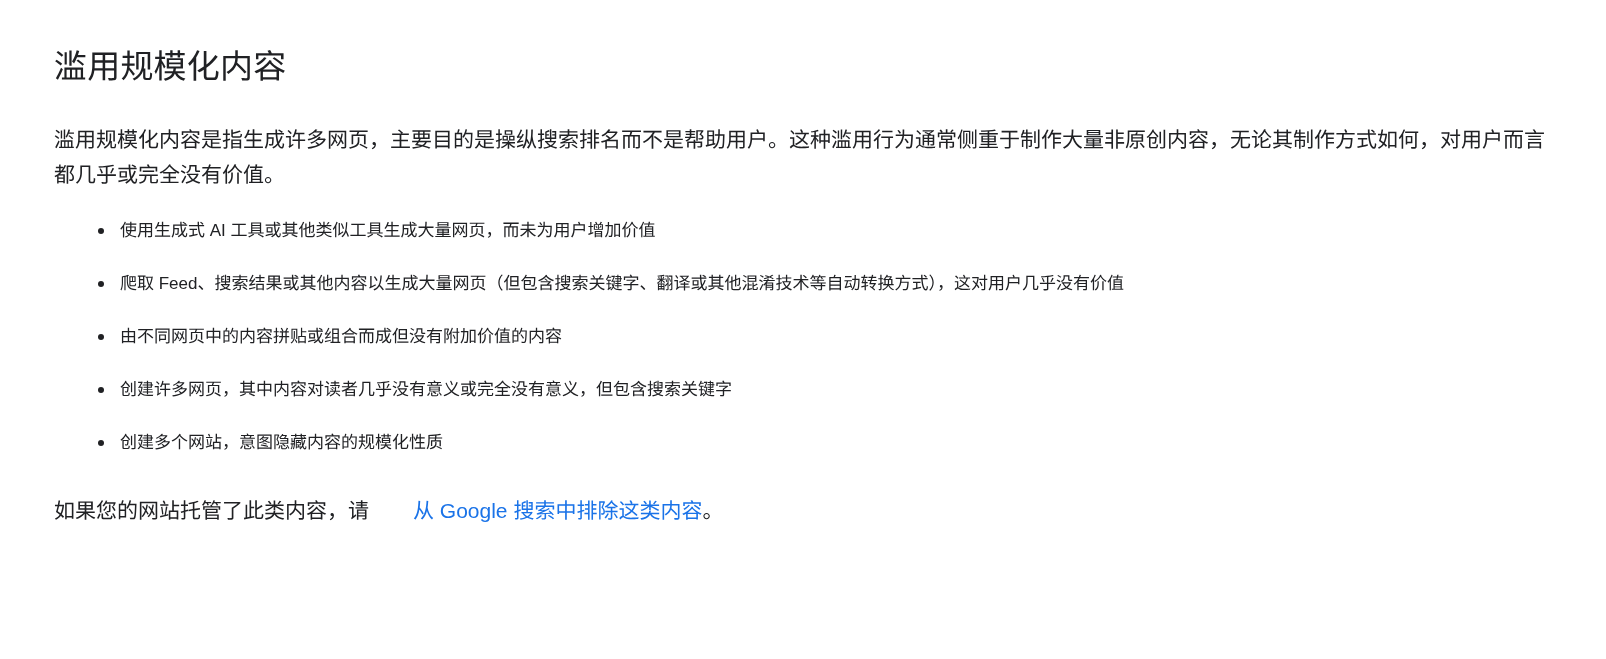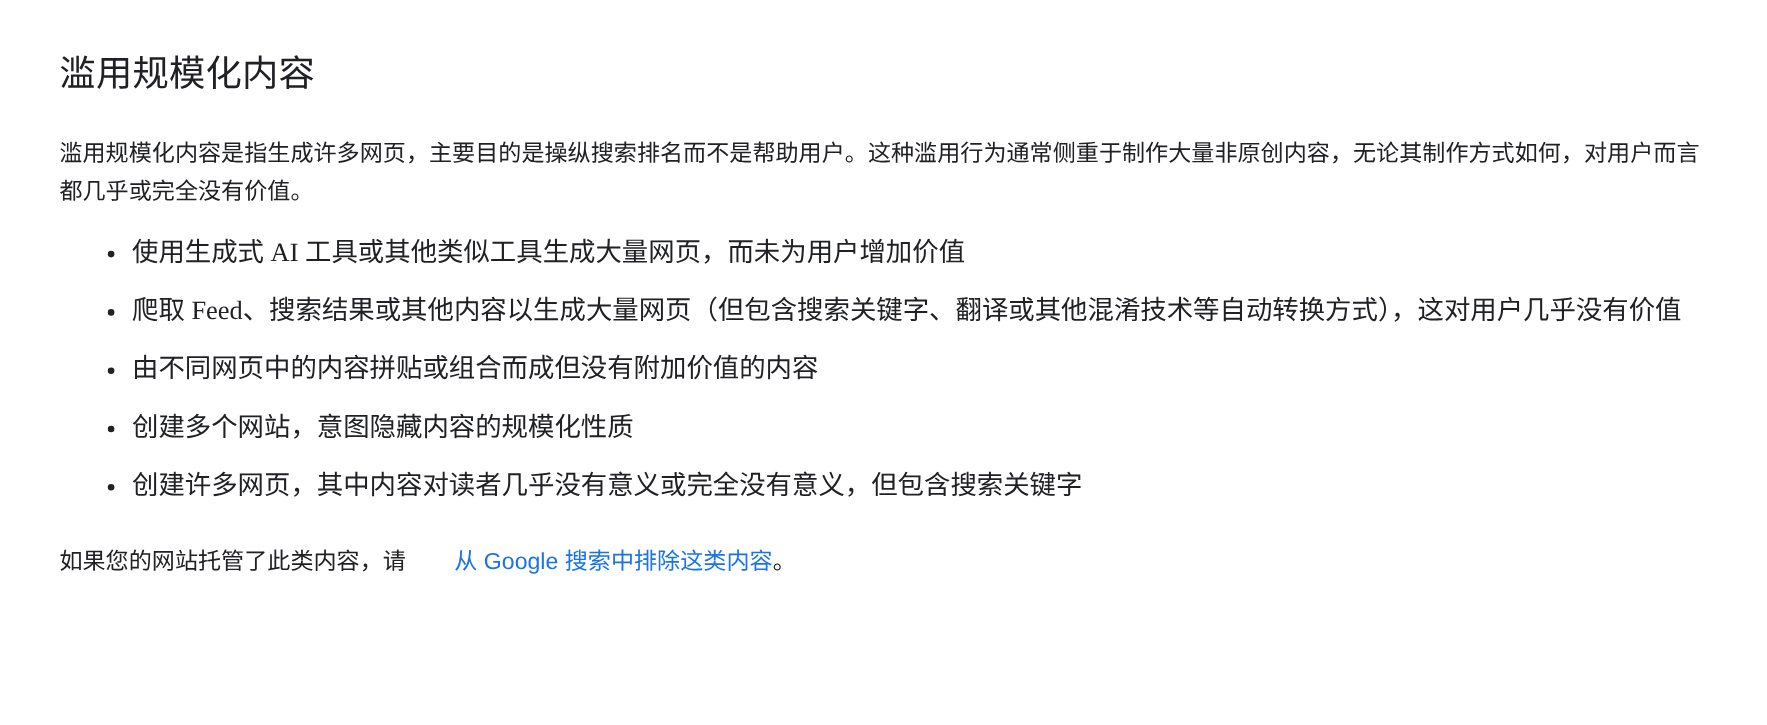"使用生成式 AI 工具或其他类似工具生成大量网页，而未为用户增加价值" ul.bullets > li { font-family: Liberation Serif, serif -> none; font-size: 24px -> 17px }
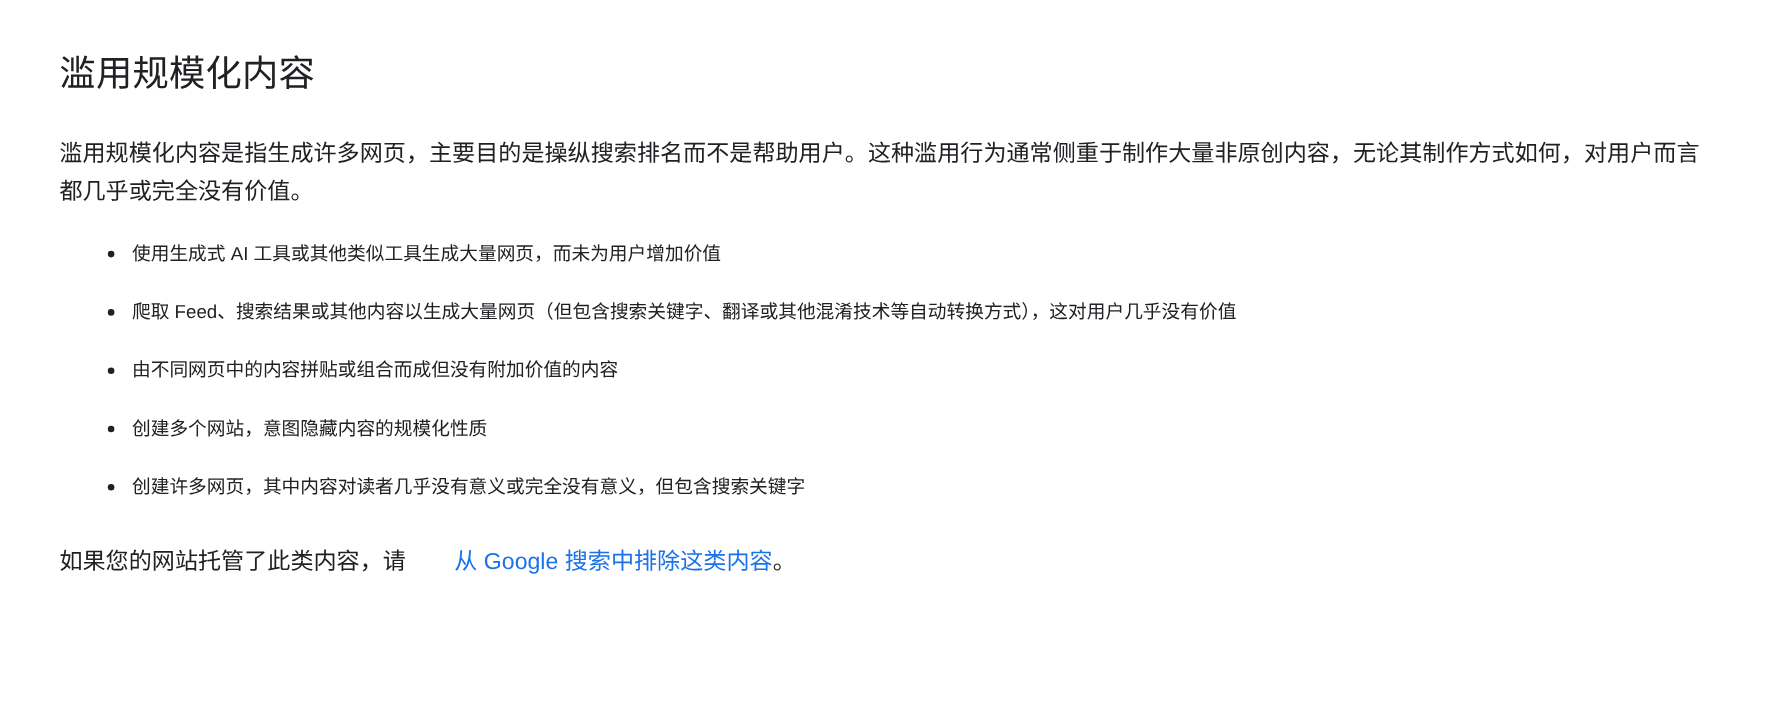"创建多个网站，意图隐藏内容的规模化性质" li { order: before "创建许多网页，其中内容对读者几乎没有意义或完全没有意义，但包含搜索关键字" -> after "创建许多网页，其中内容对读者几乎没有意义或完全没有意义，但包含搜索关键字" }
